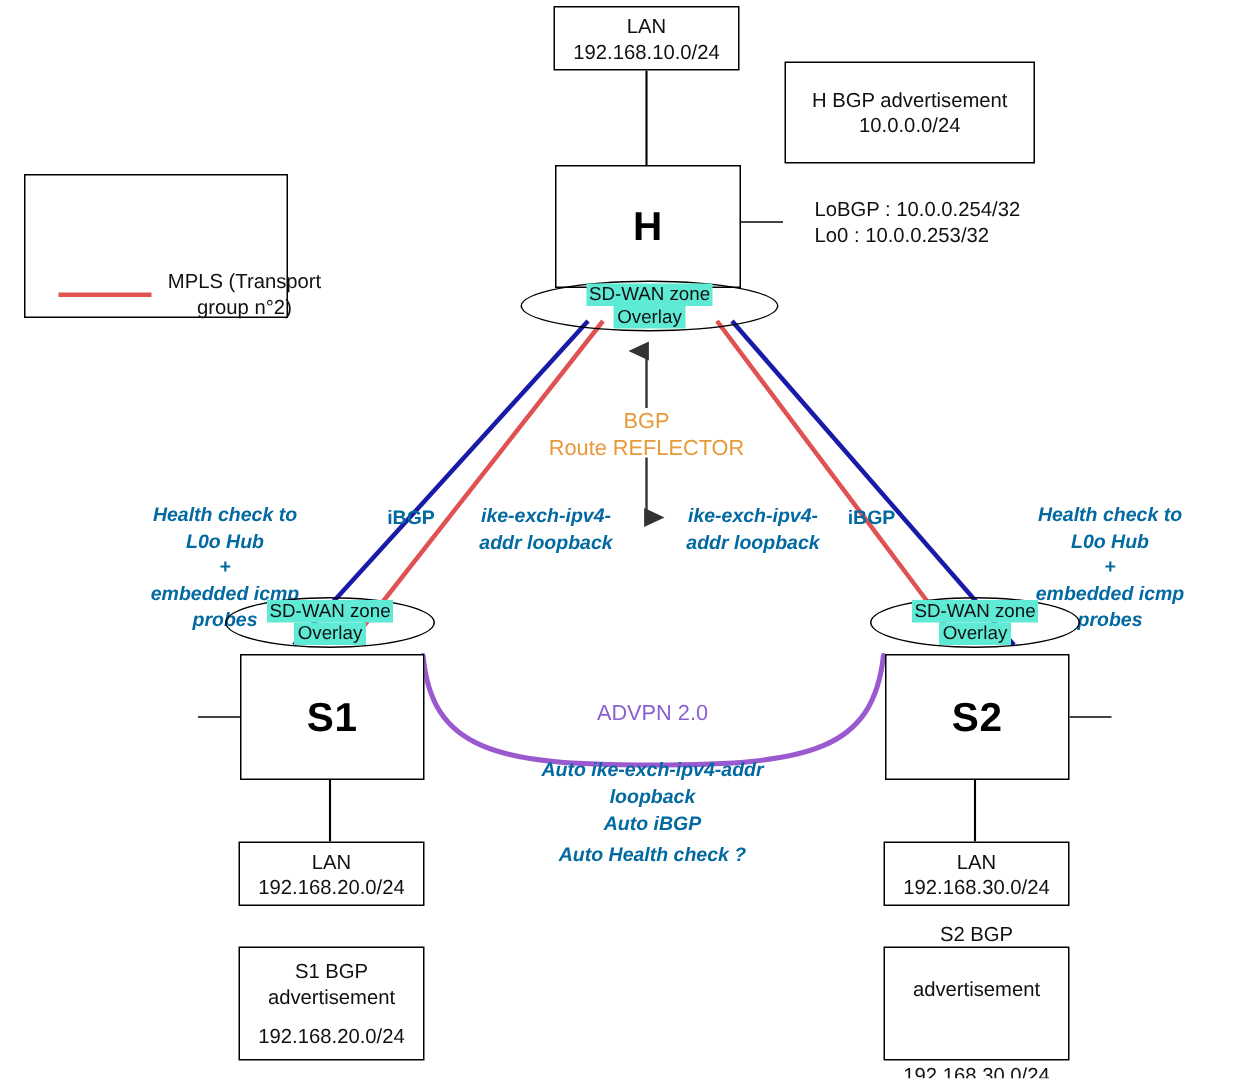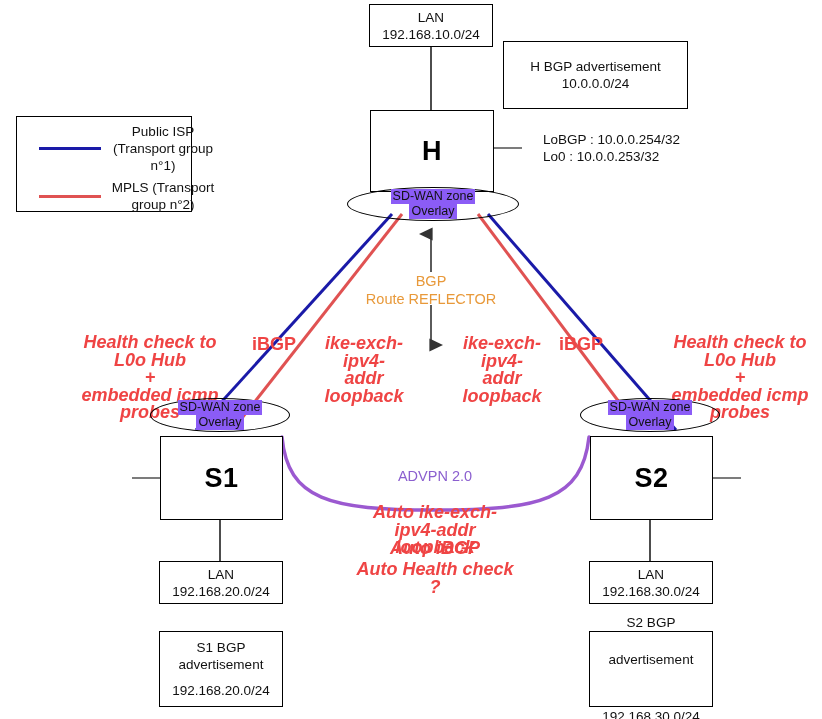"H BGP advertisement" div.info-box { left: 503px -> 523px; width: 185px -> 167px }
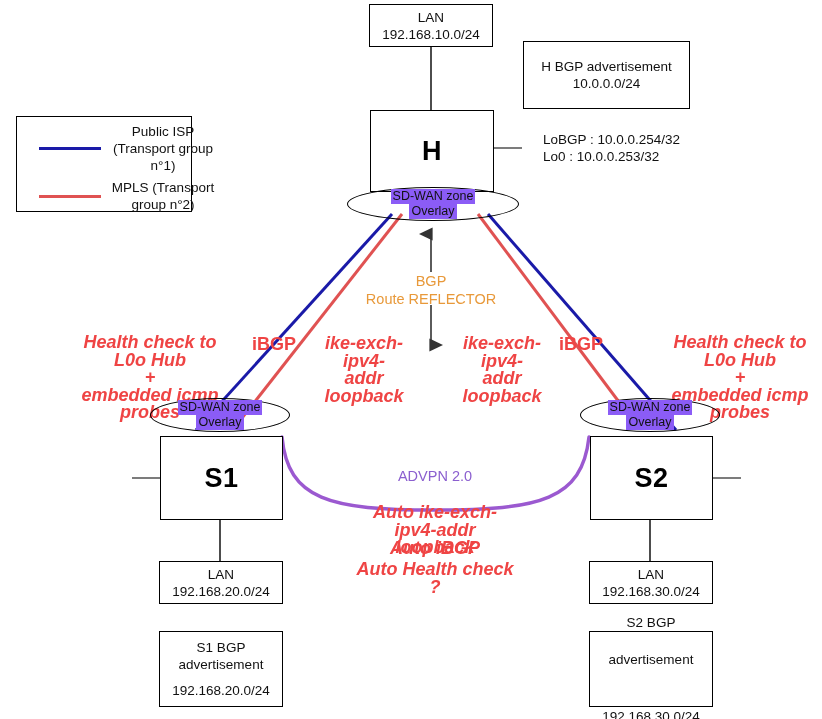"Public ISP (Transport group n°1)" div.legend-row { html: <div> <span></span> <span>Public ISP (Transport group n°1)</span> </div> -> none }
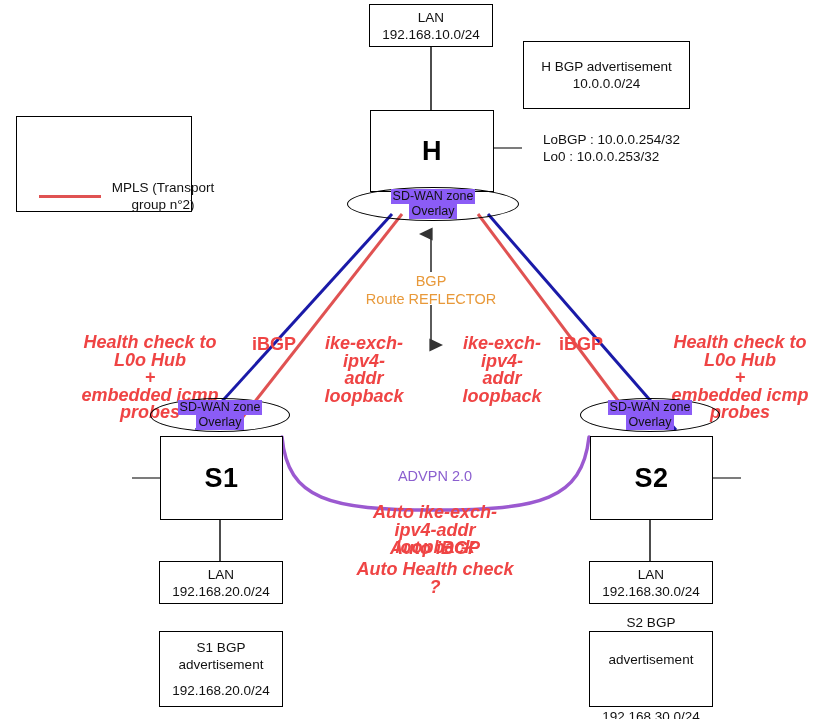"SD-WAN zone" .ellipse .ell-inner { background: #8b5cf6 -> #5eead4 }
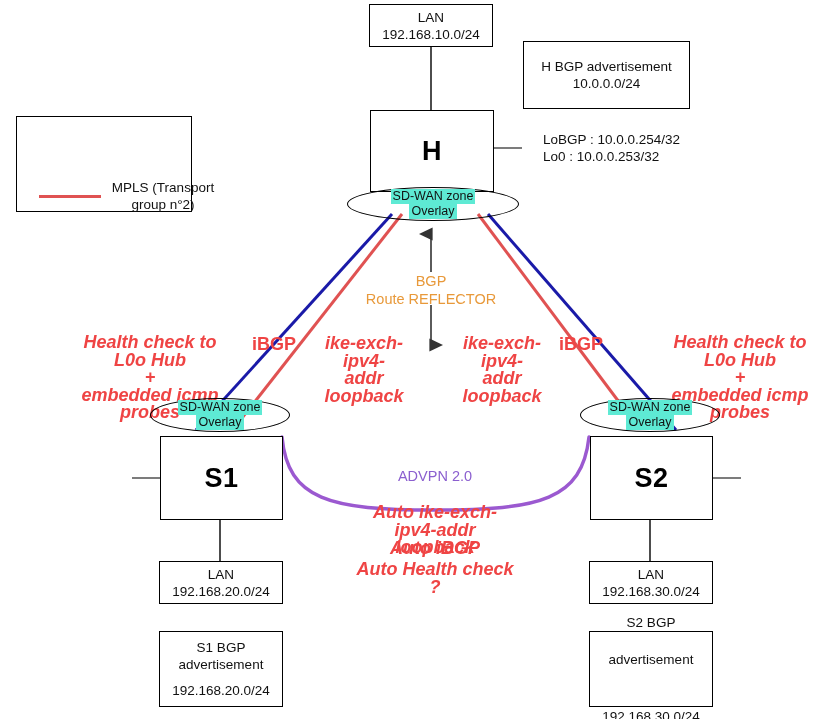"Health check to" .ann { color: #ef4444 -> #0369a1; font-size: 18px -> 13px }
